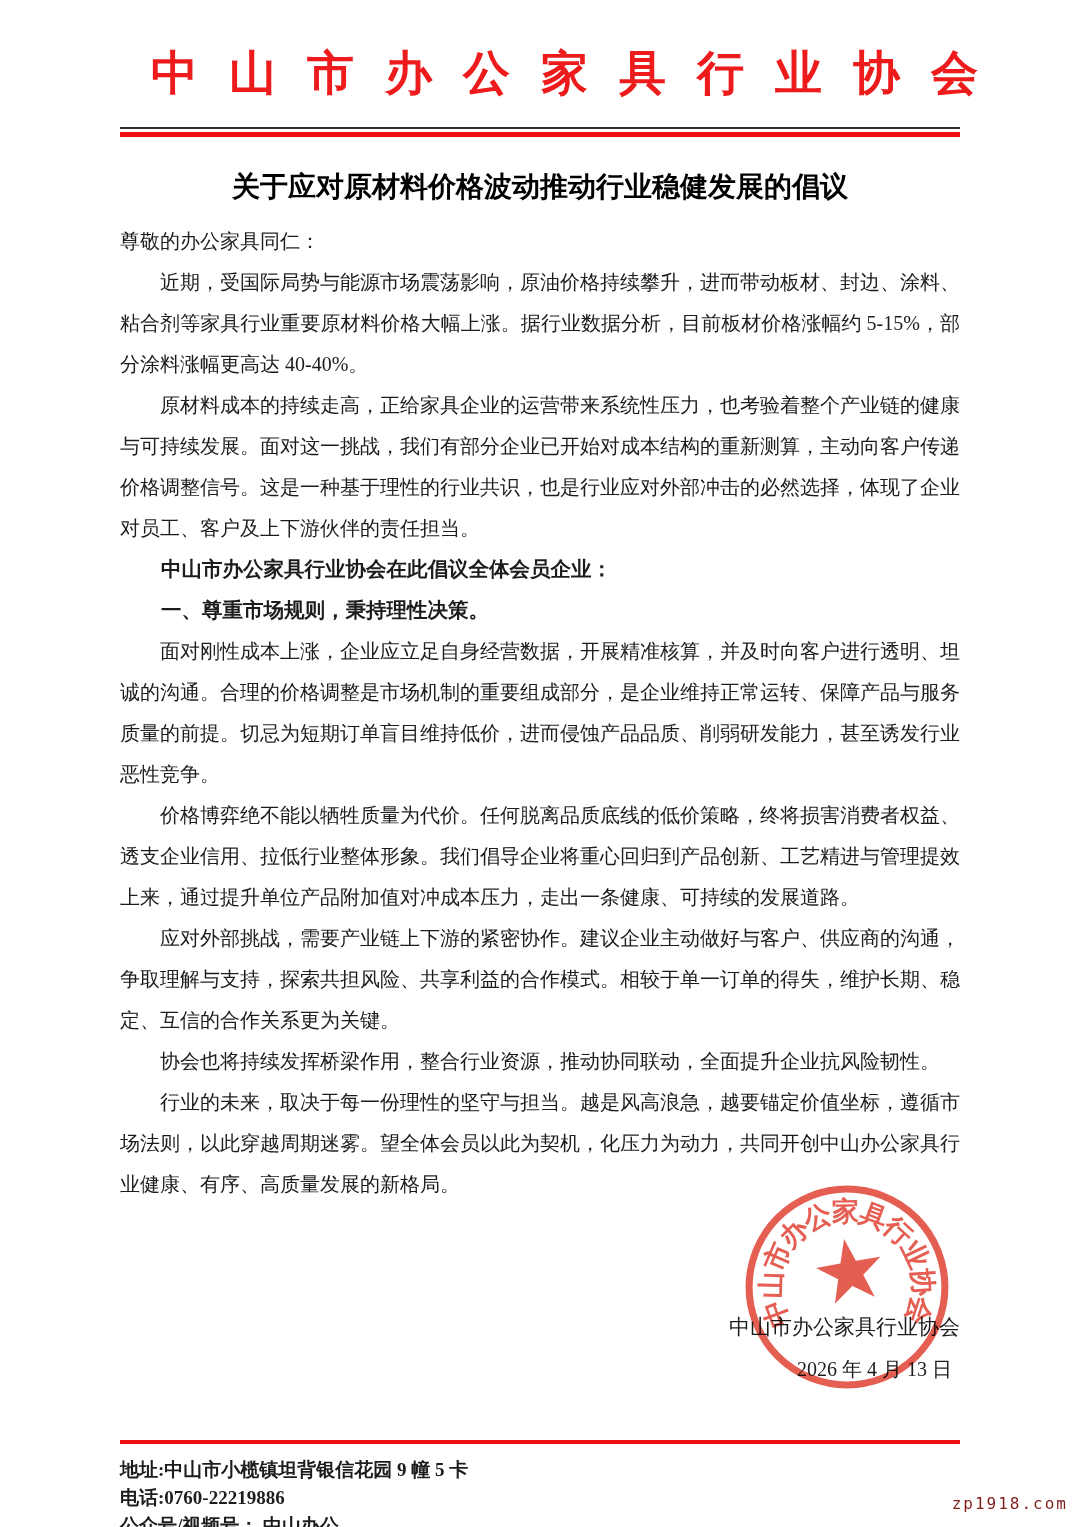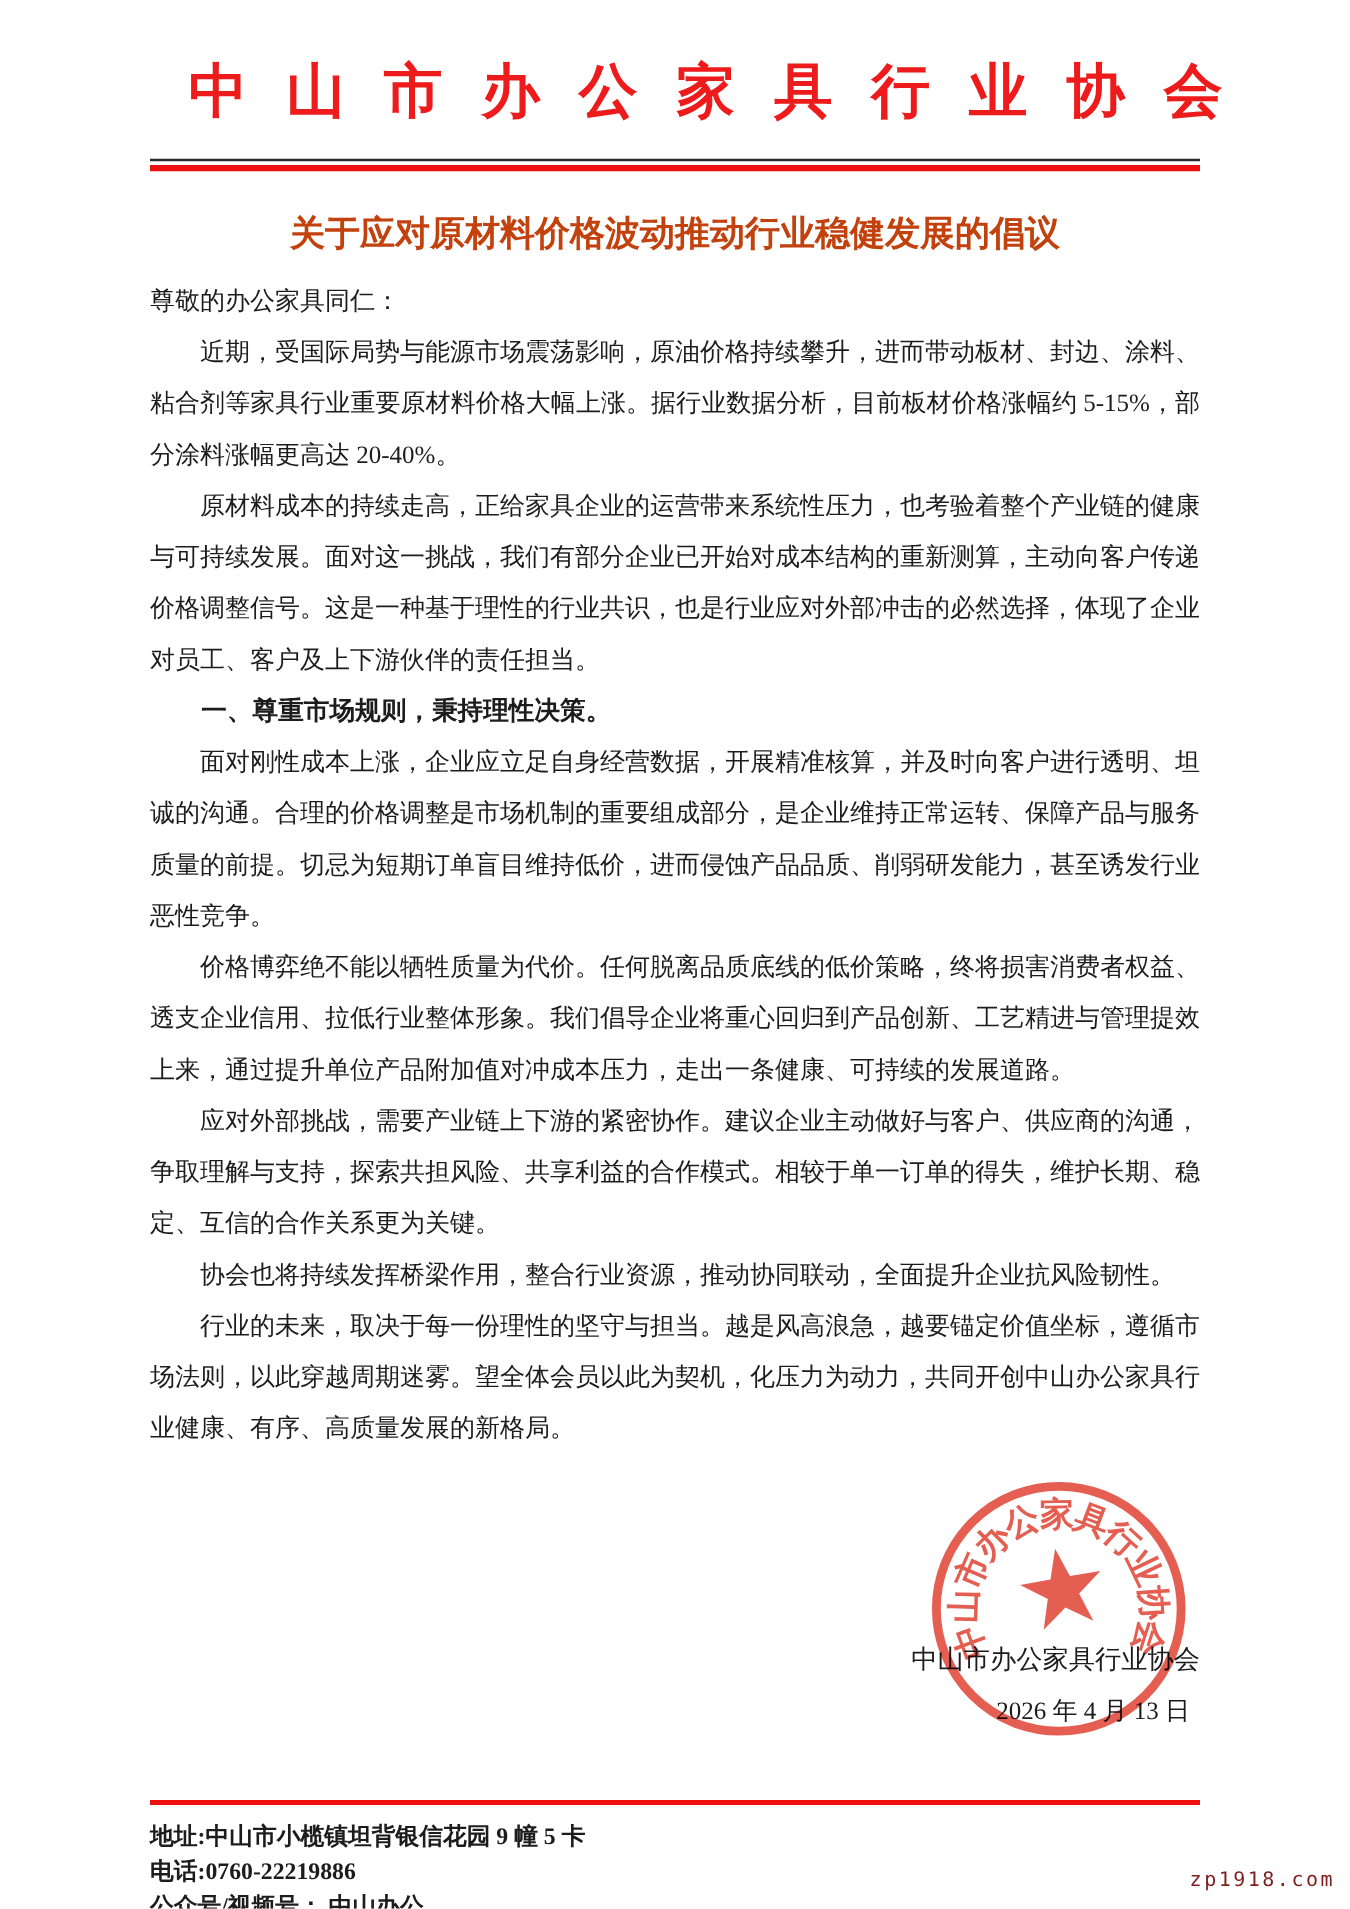"关于应对原材料价格波动推动行业稳健发展的倡议" .doc-title { color: #c2410c -> #000000 }
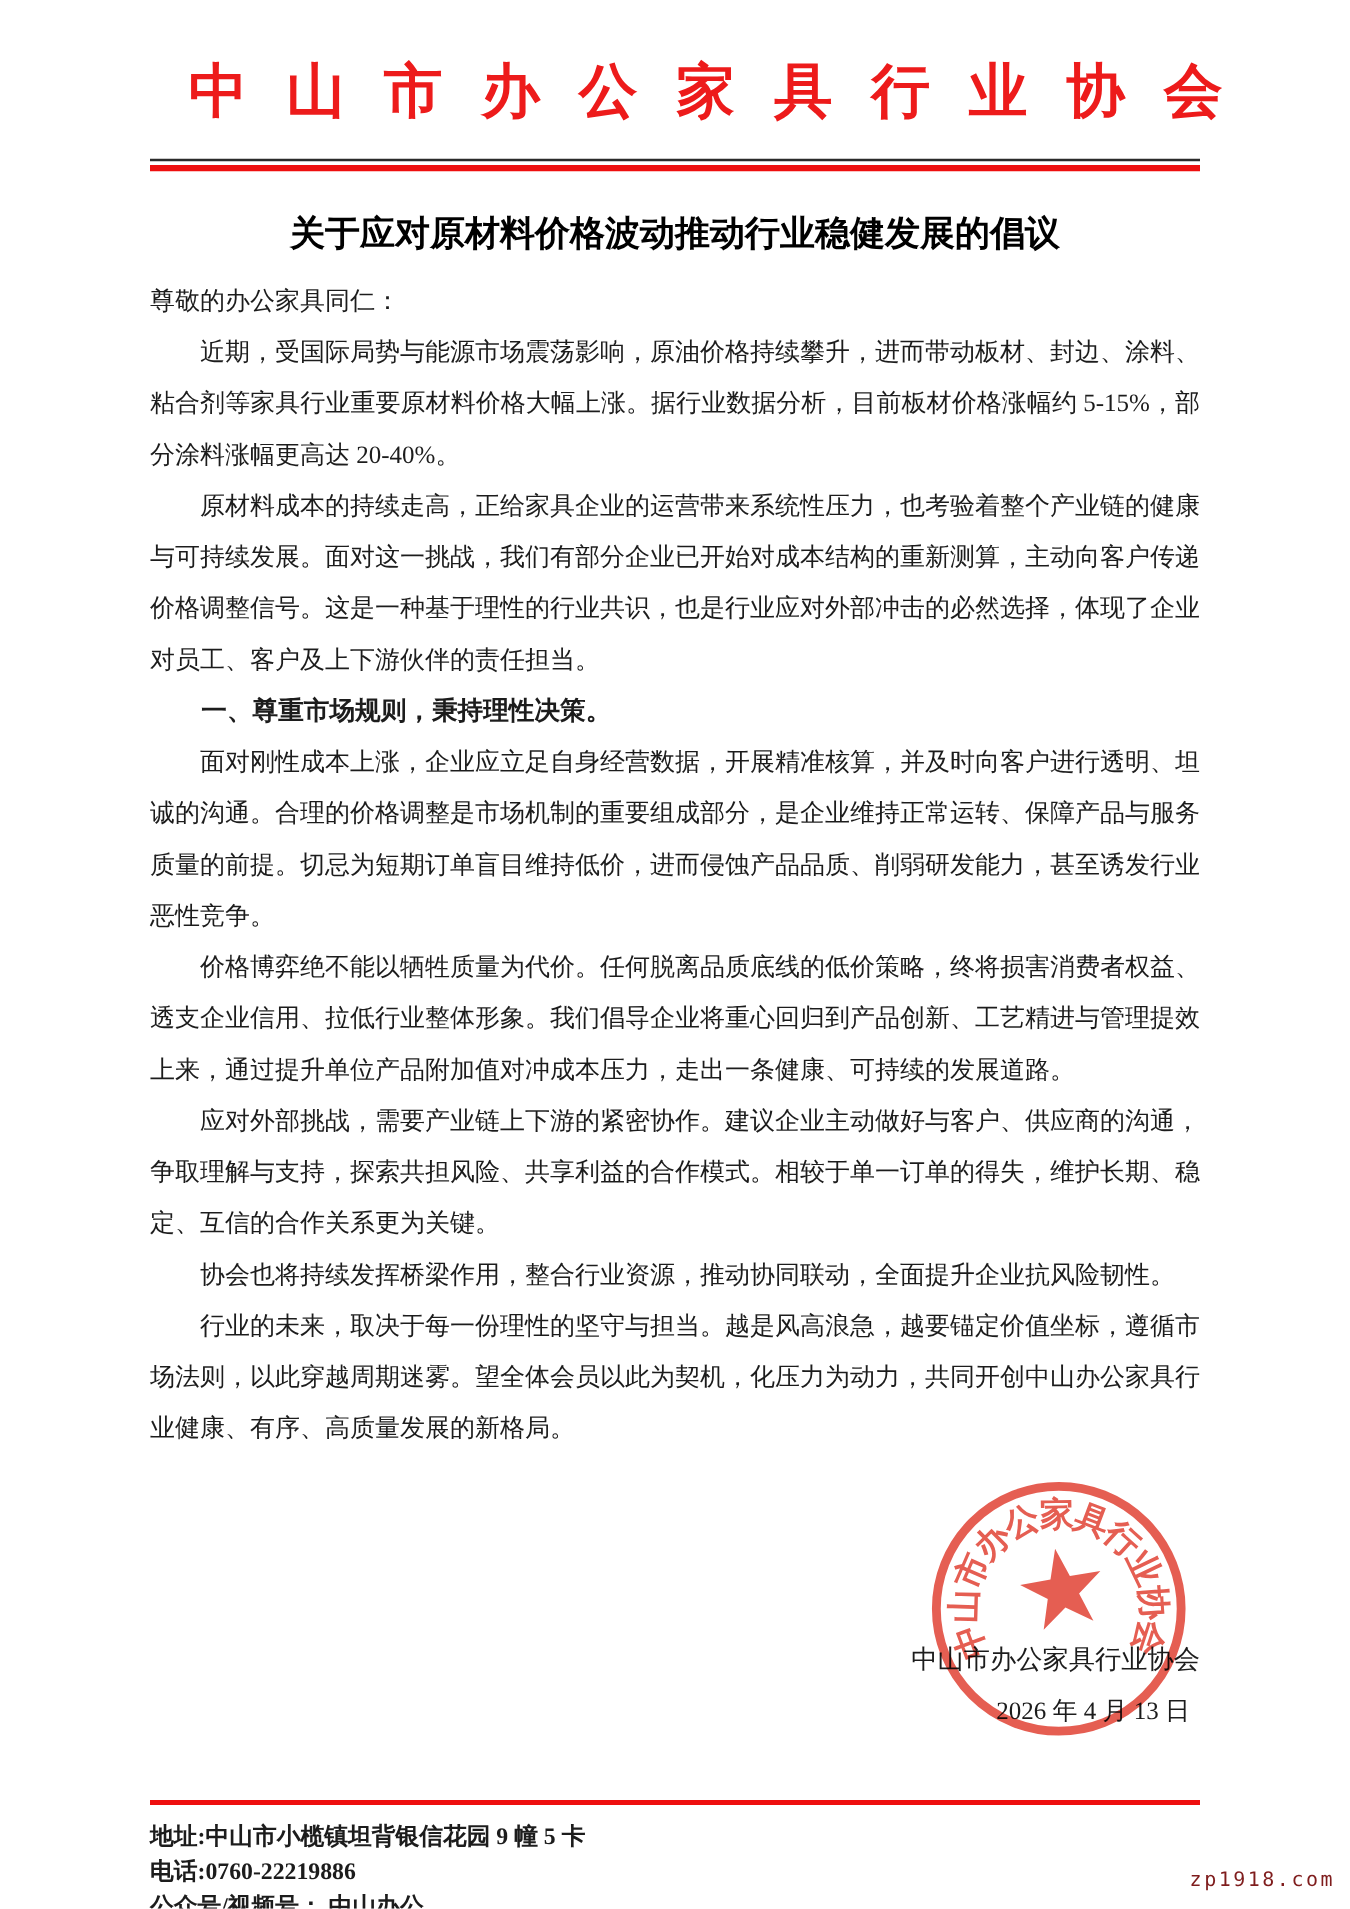"近期，受国际局势与能源市场震荡影响，原油价格持续攀升，进而带动板材、封边、涂料、" p { text: 20-40% -> 40-40% }
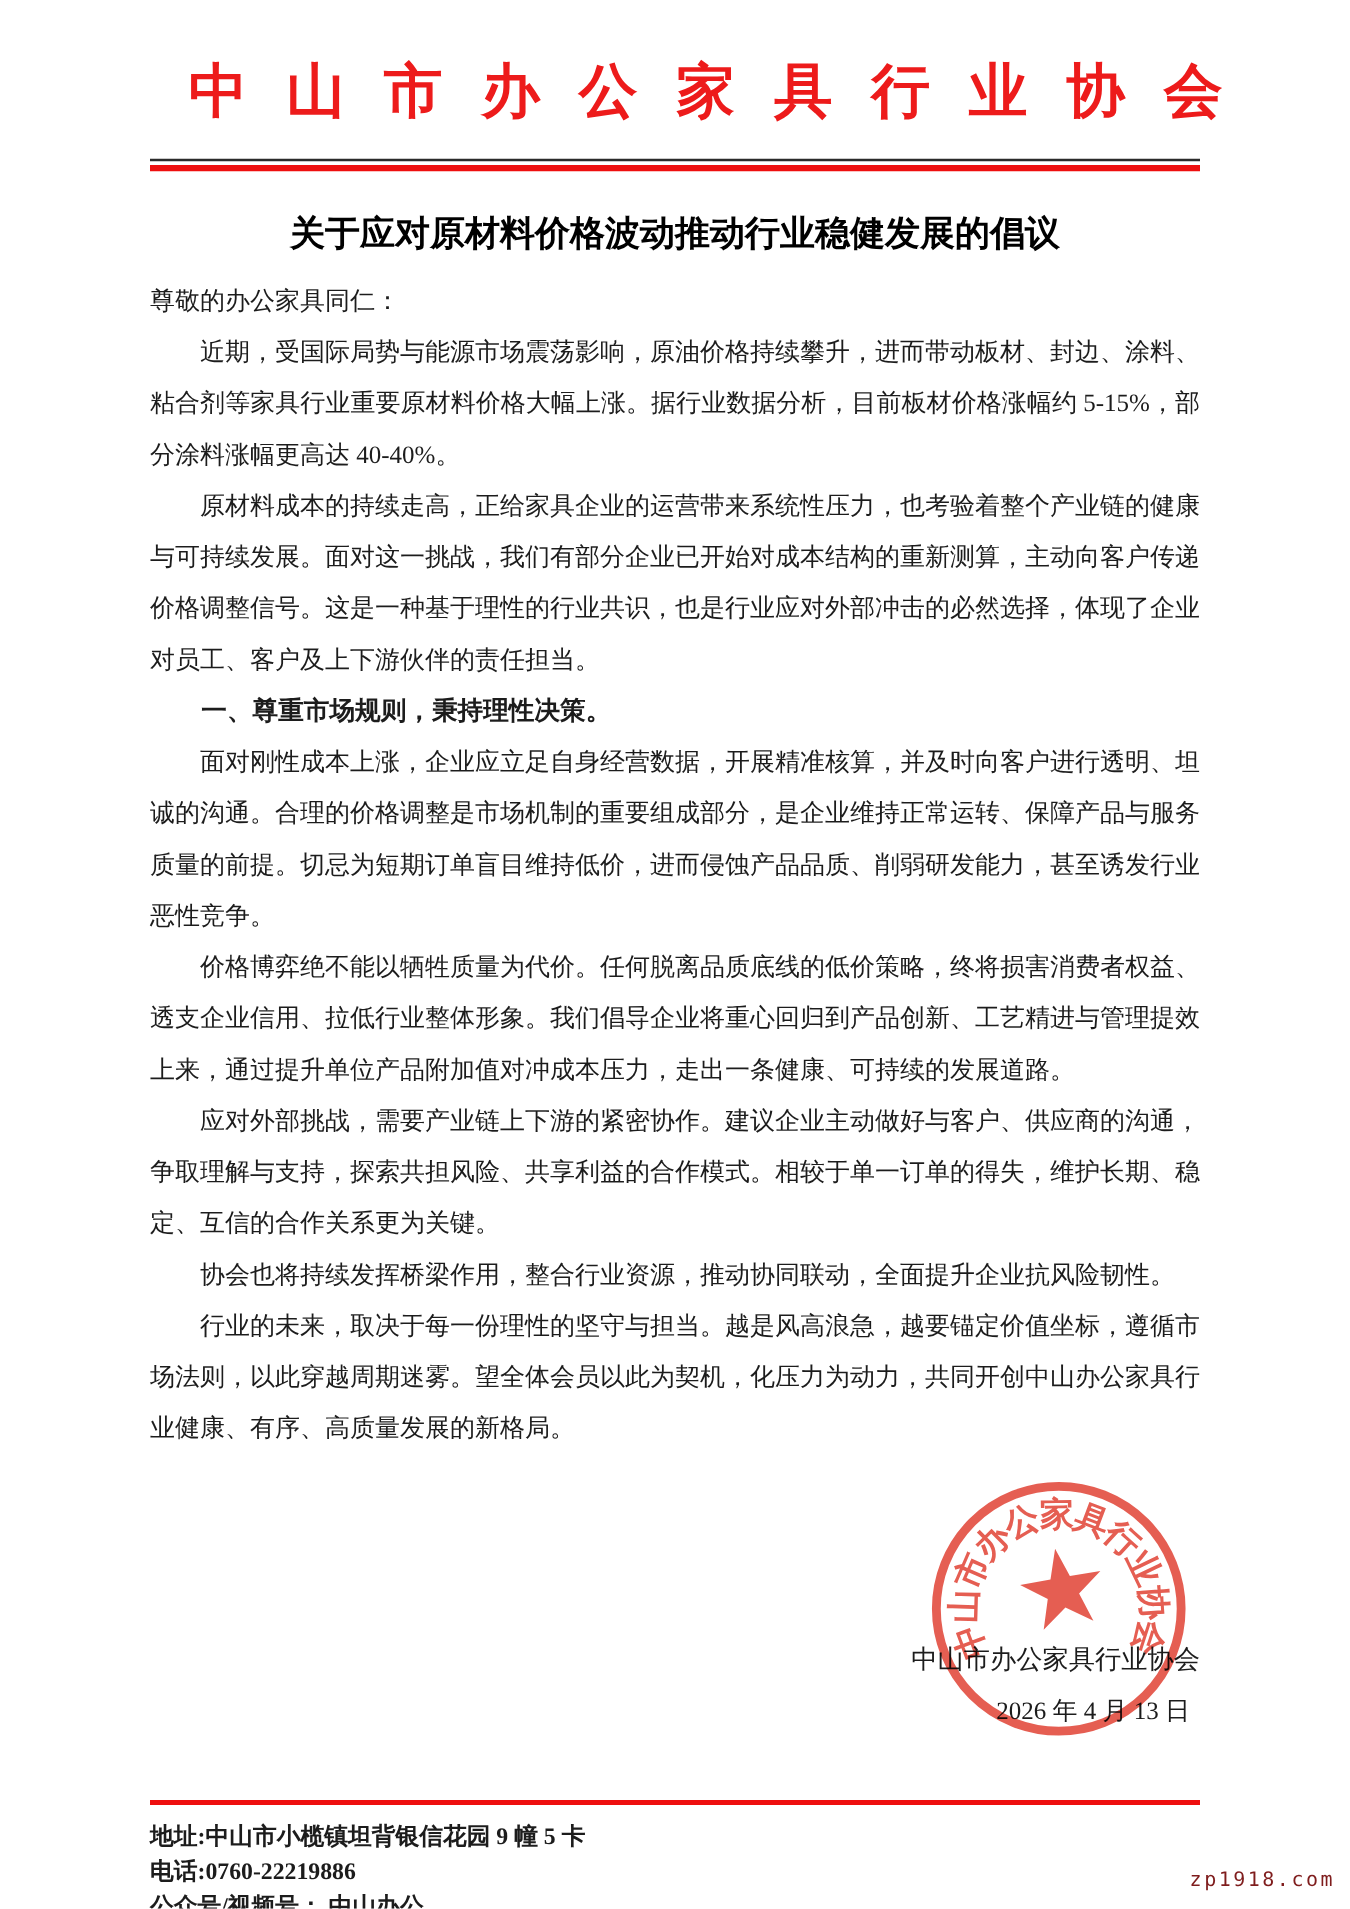"中山市办公家具行业协会在此倡议全体会员企业：" p.bold { html: none -> <p>中山市办公家具行业协会在此倡议全体会员企业：</p> }
